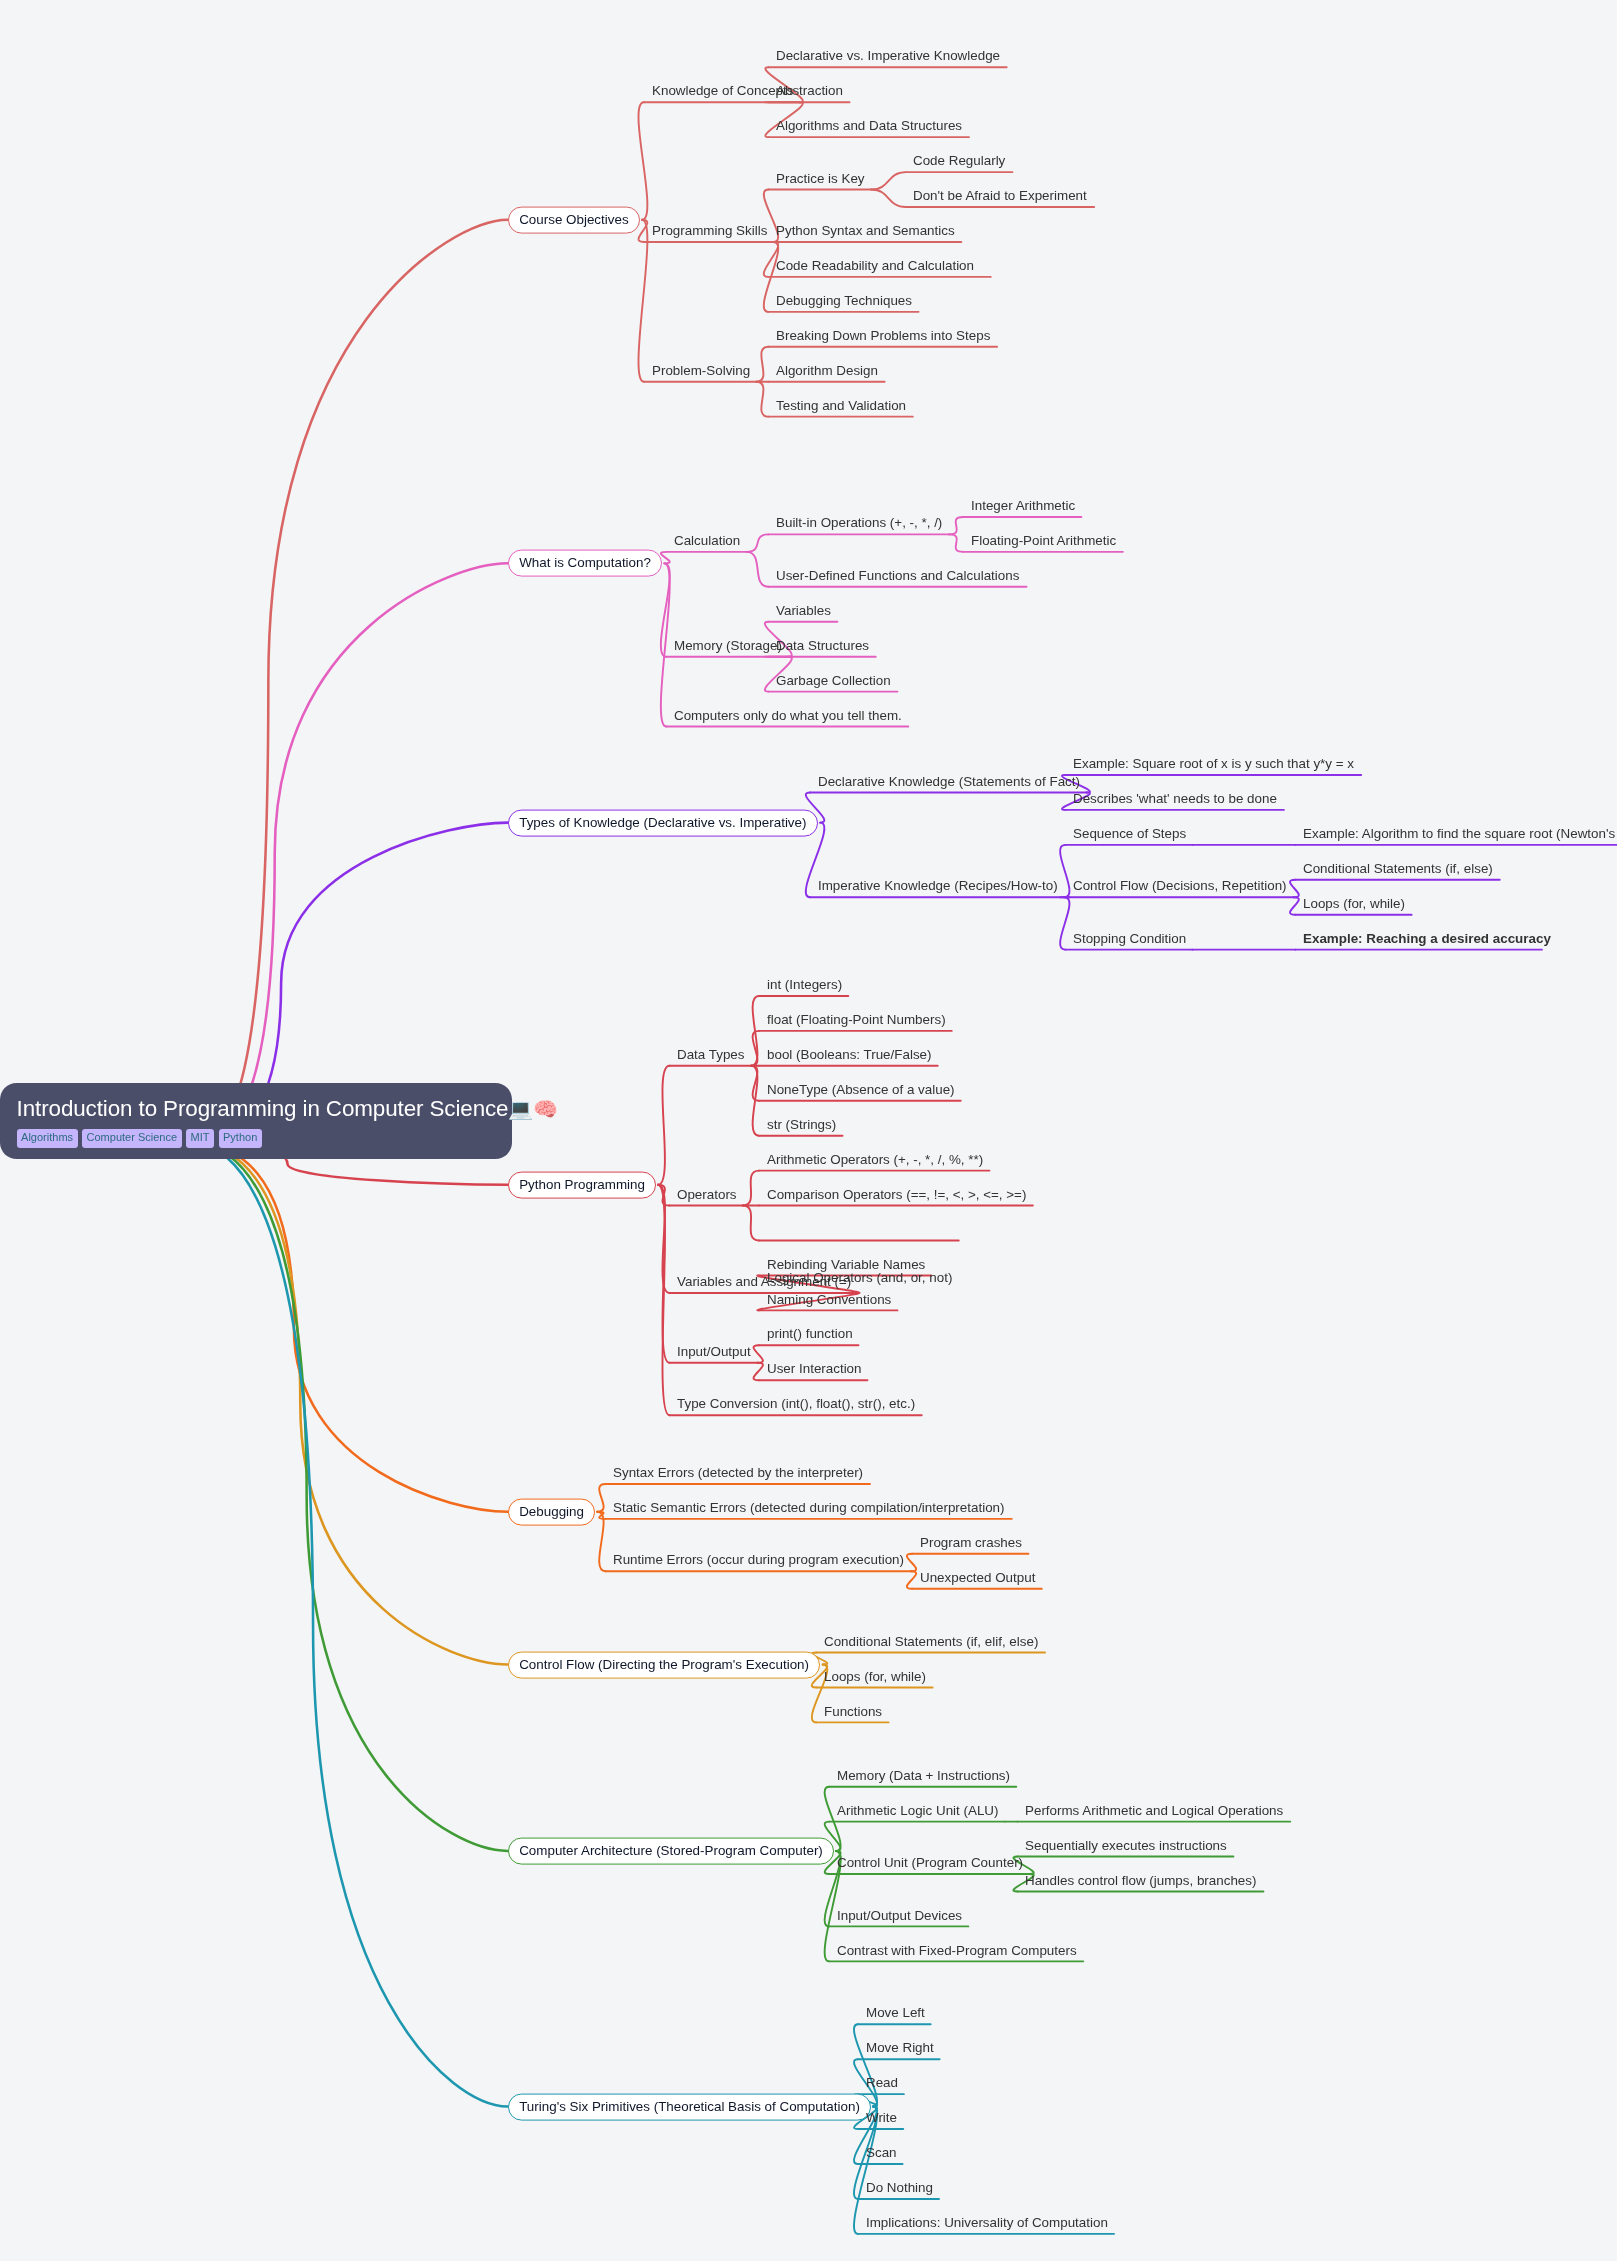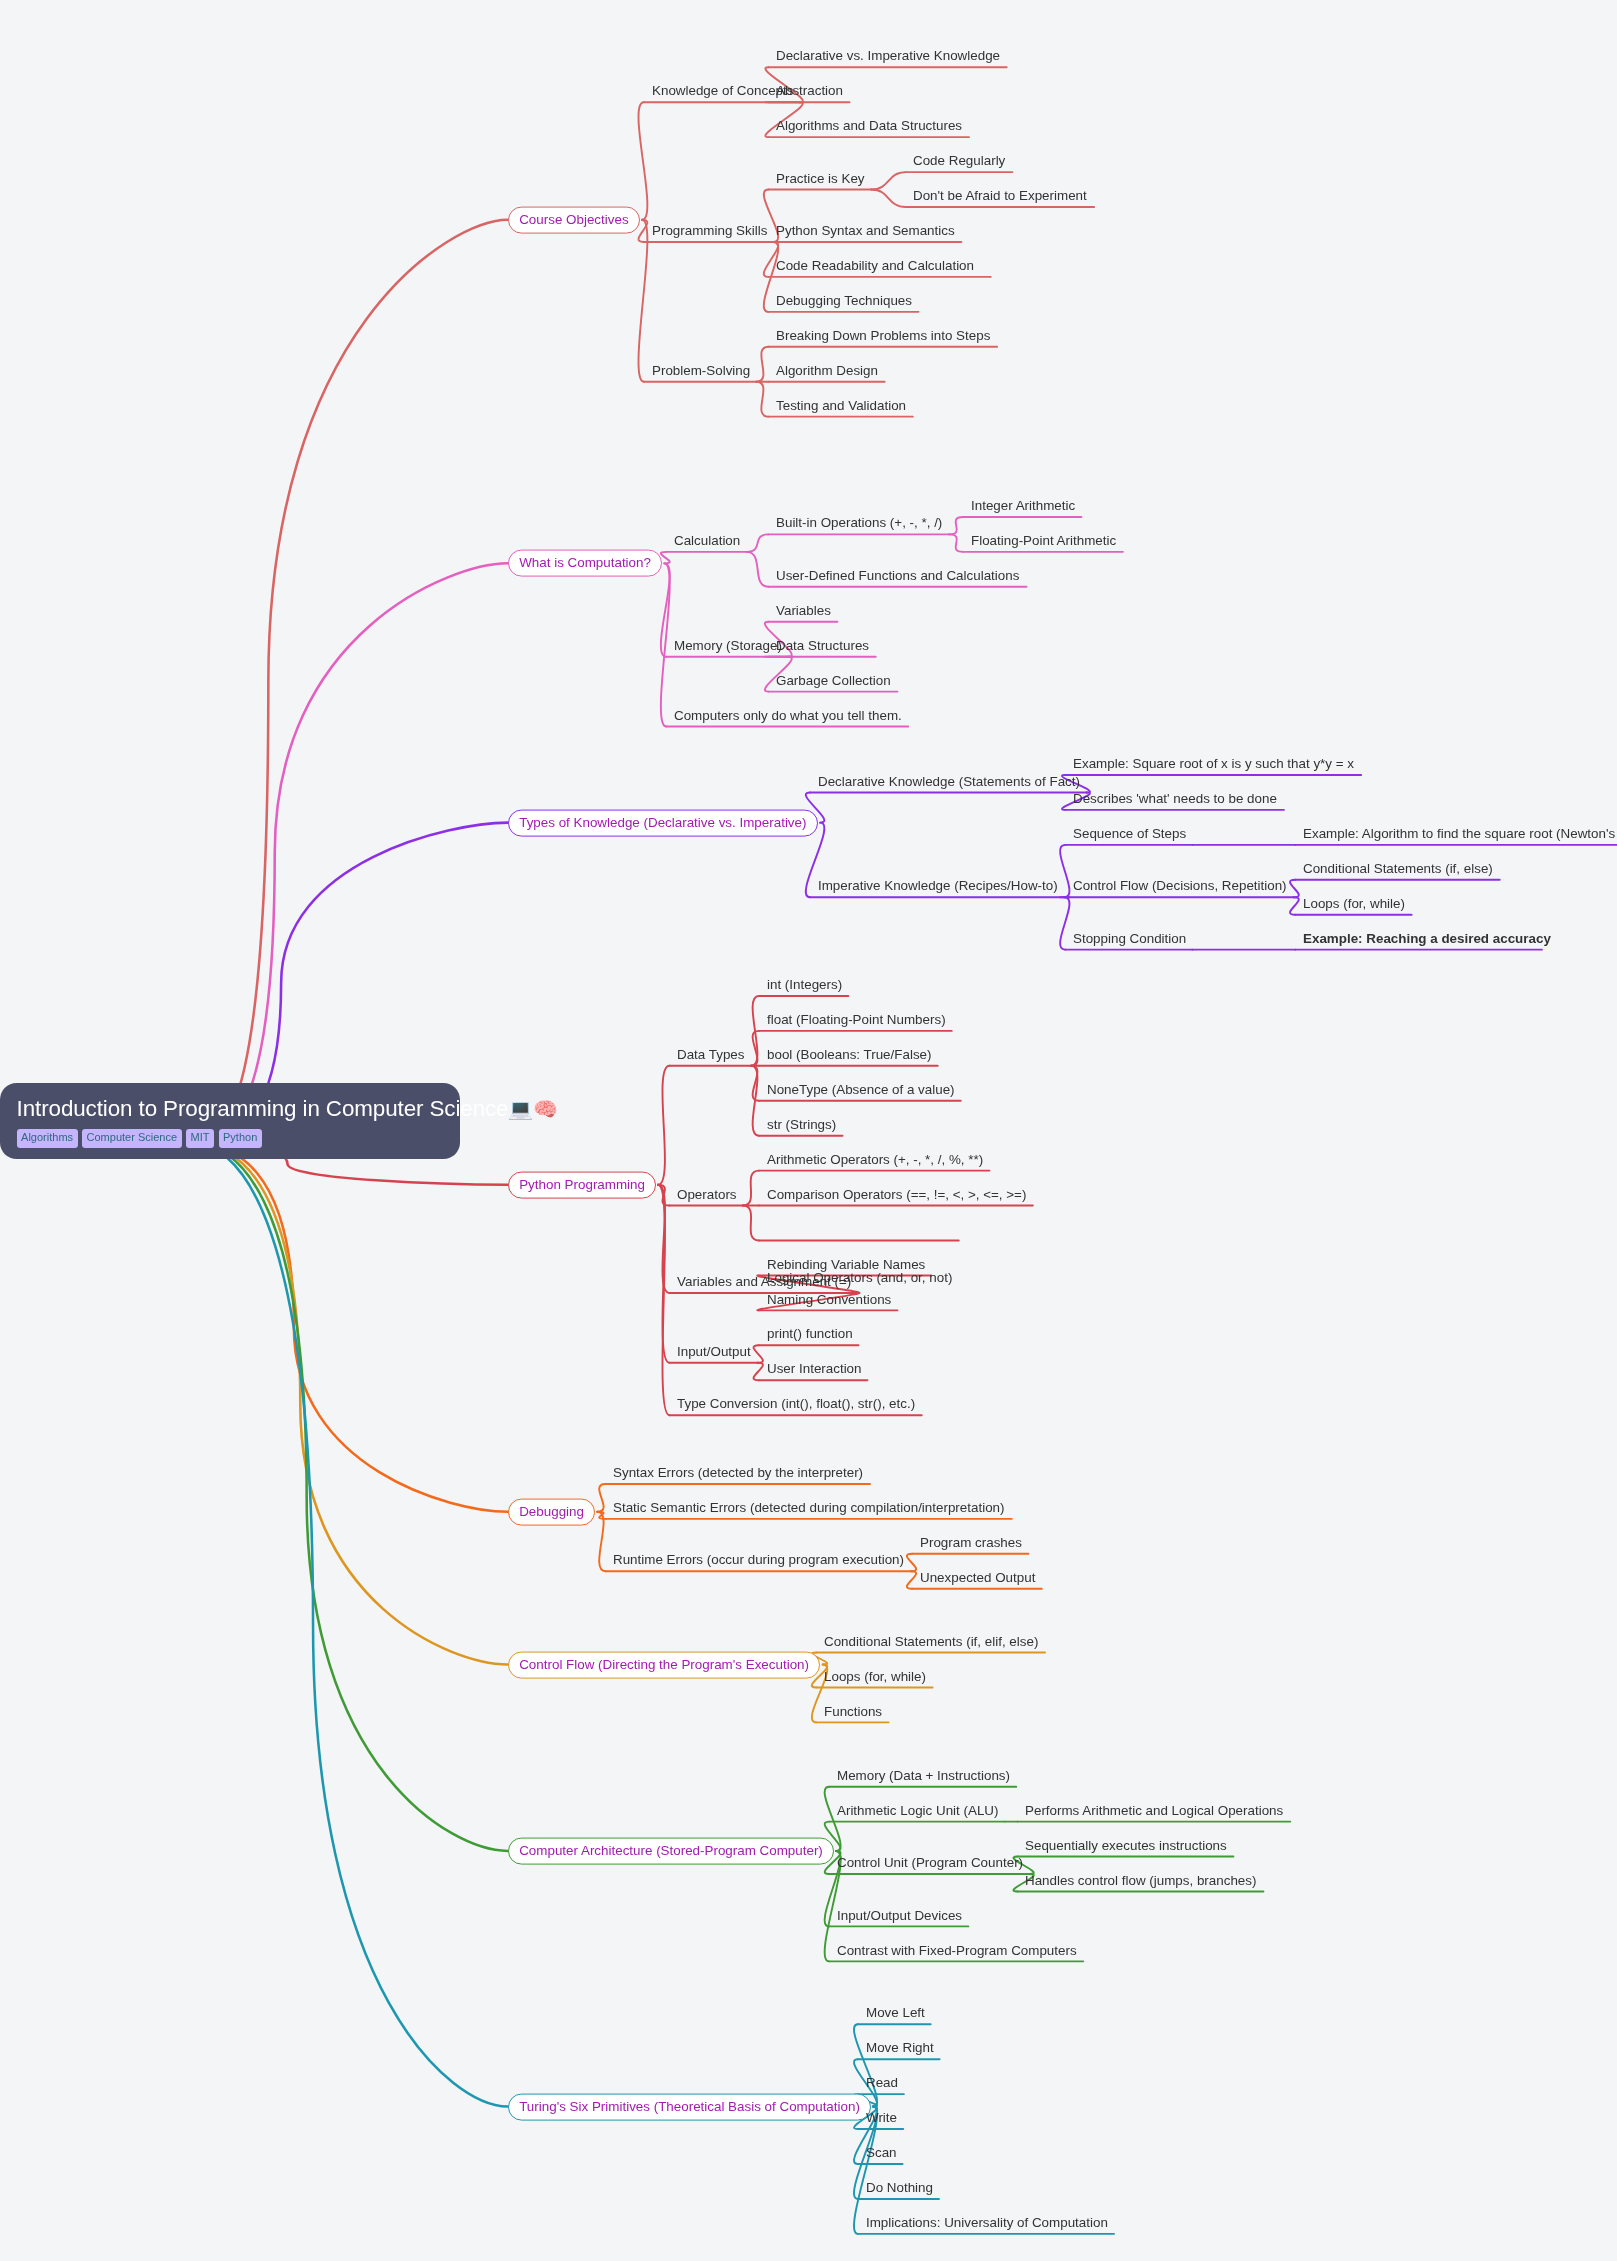"Course Objectives" .pill { color: #a21caf -> #0f172a }
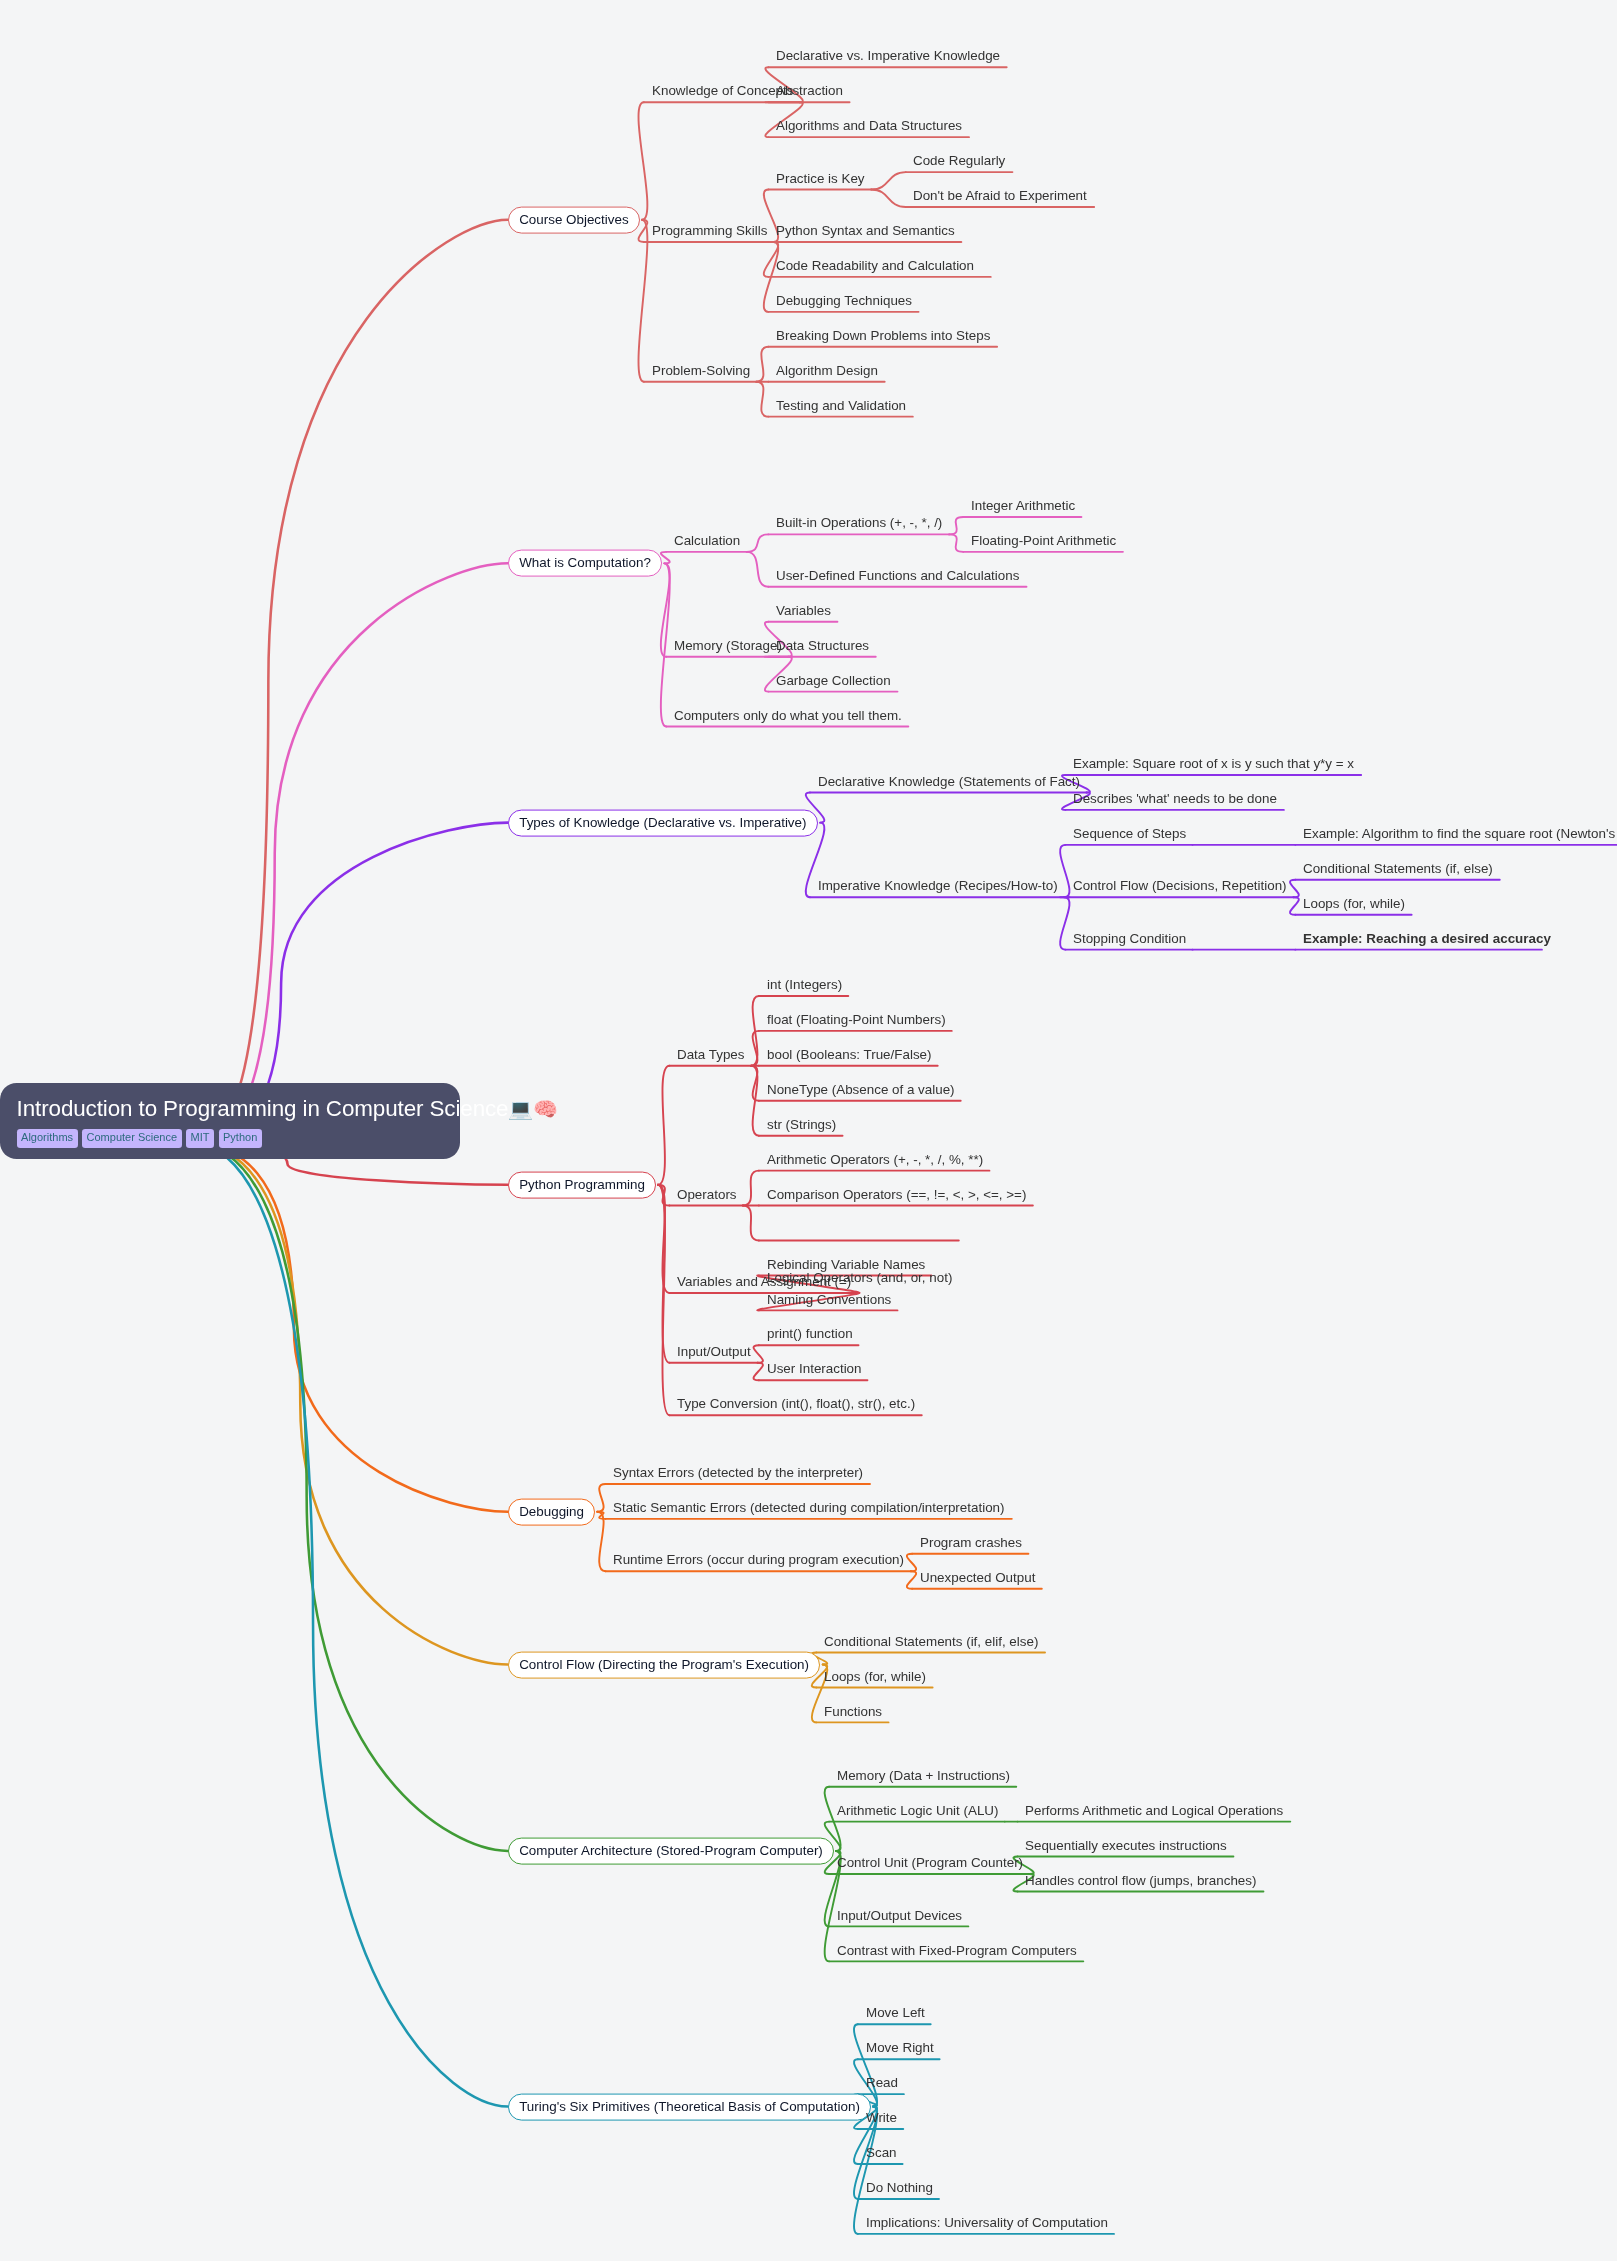"Introduction to Programming in Computer" #root-node { width: 460px -> 512px }
